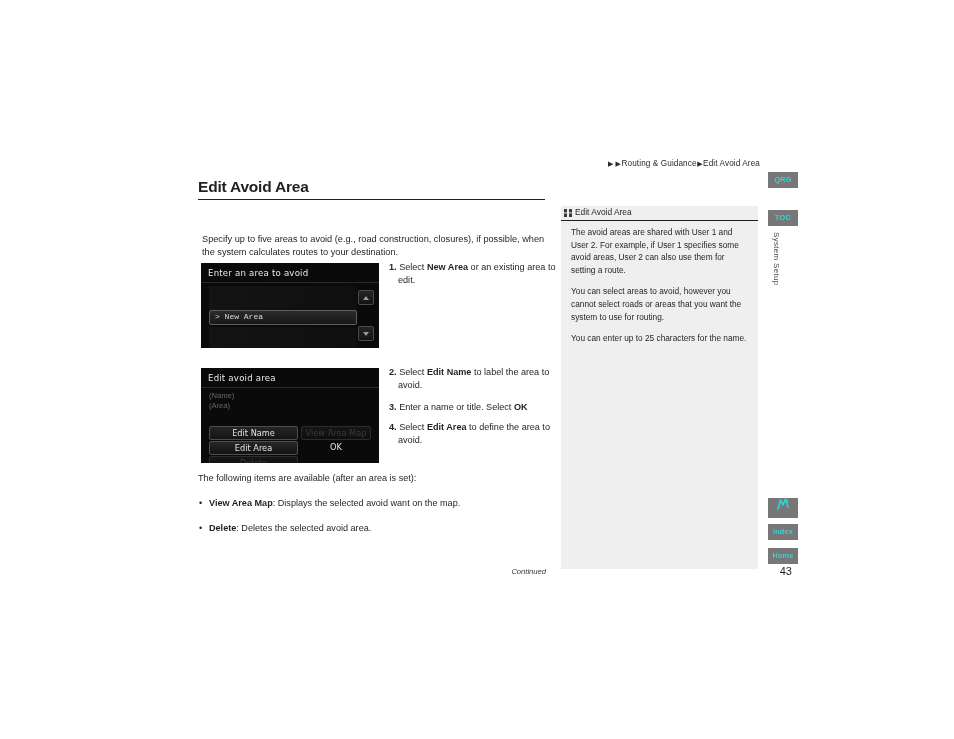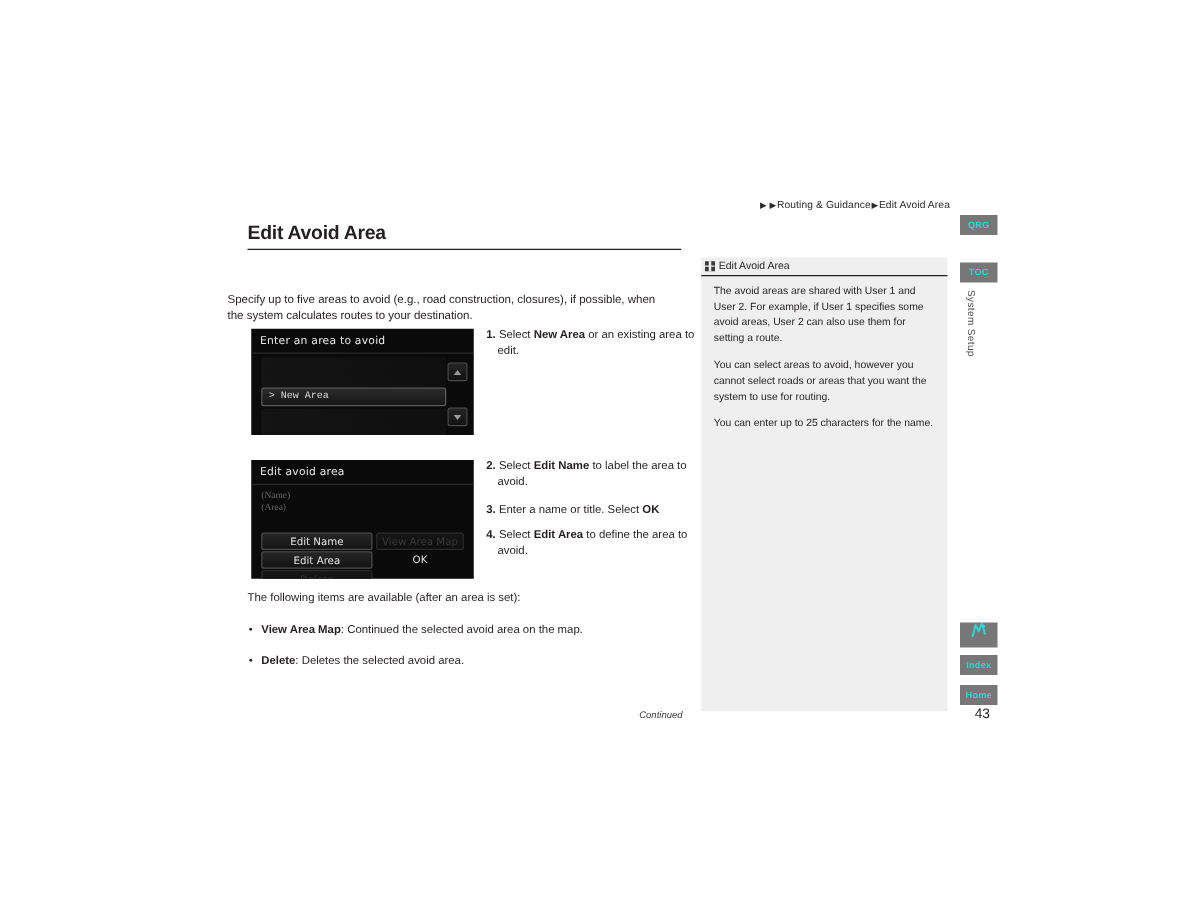"Specify up to five areas" .intro { left: 182px -> 202px }
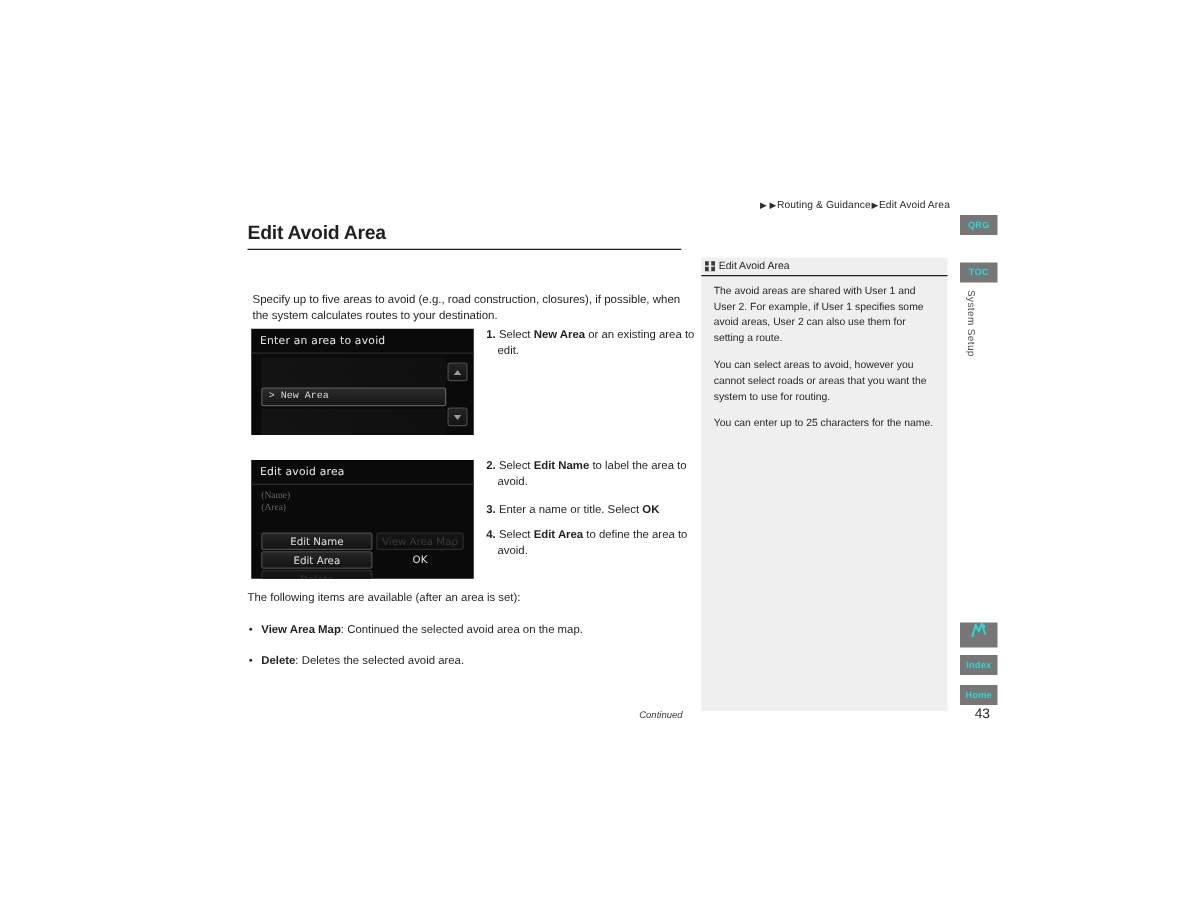"(Name)" .ns2-field { font-family: Liberation Serif, serif -> Liberation Sans, sans-serif }
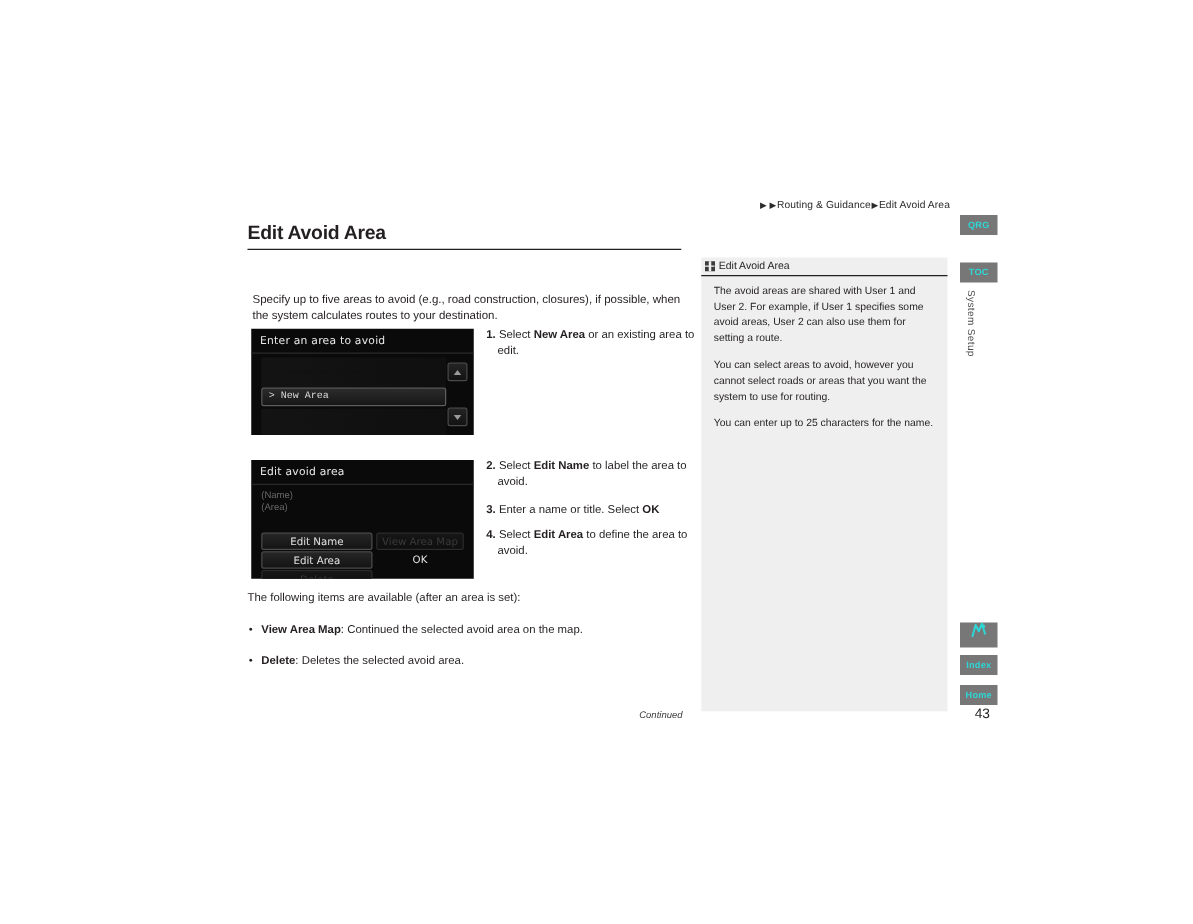": Continued the selected avoid" span { text: Continued the selected avoid area -> Displays the selected avoid want }
